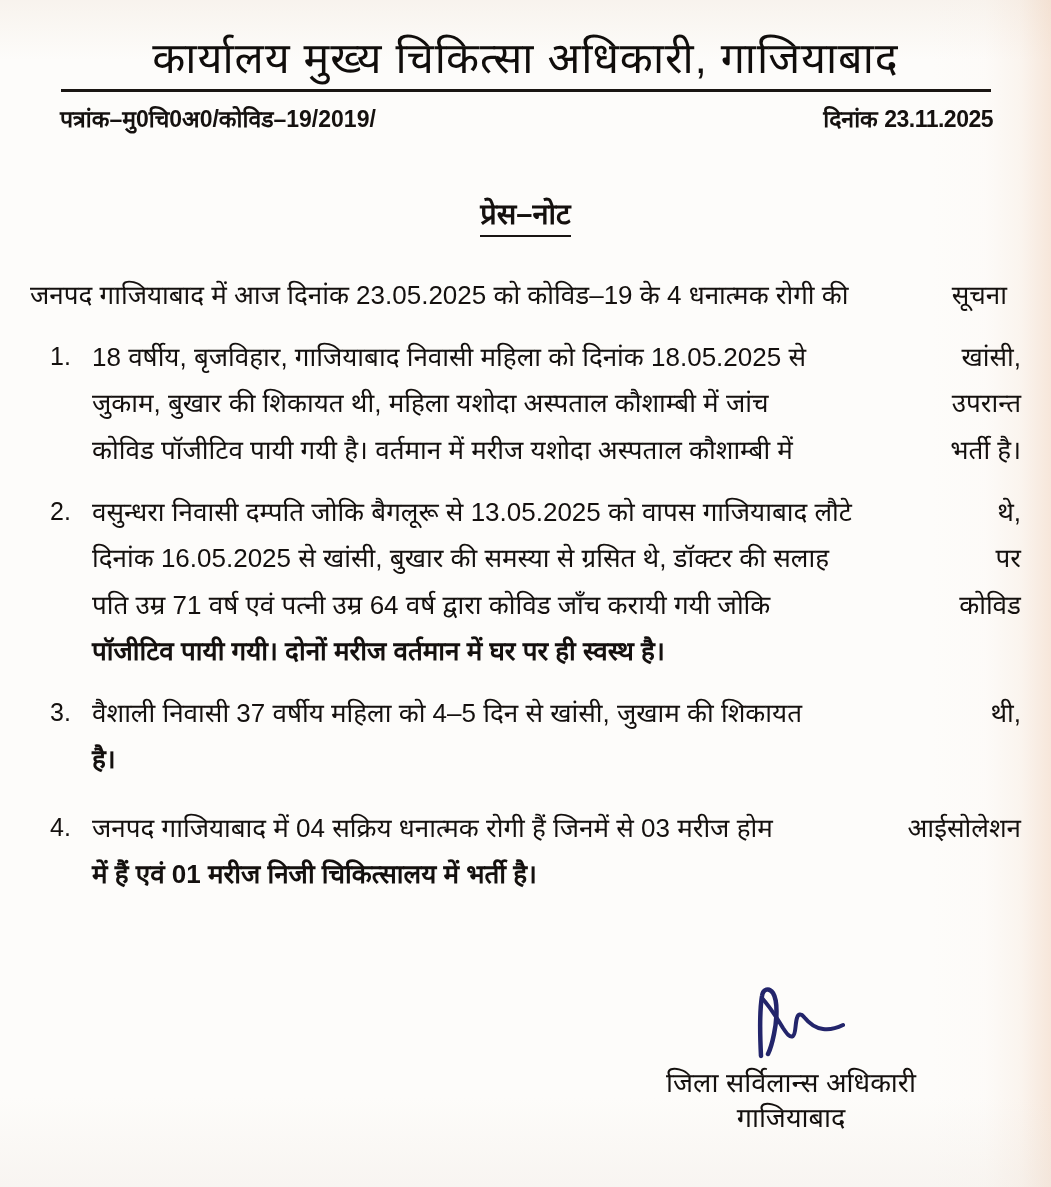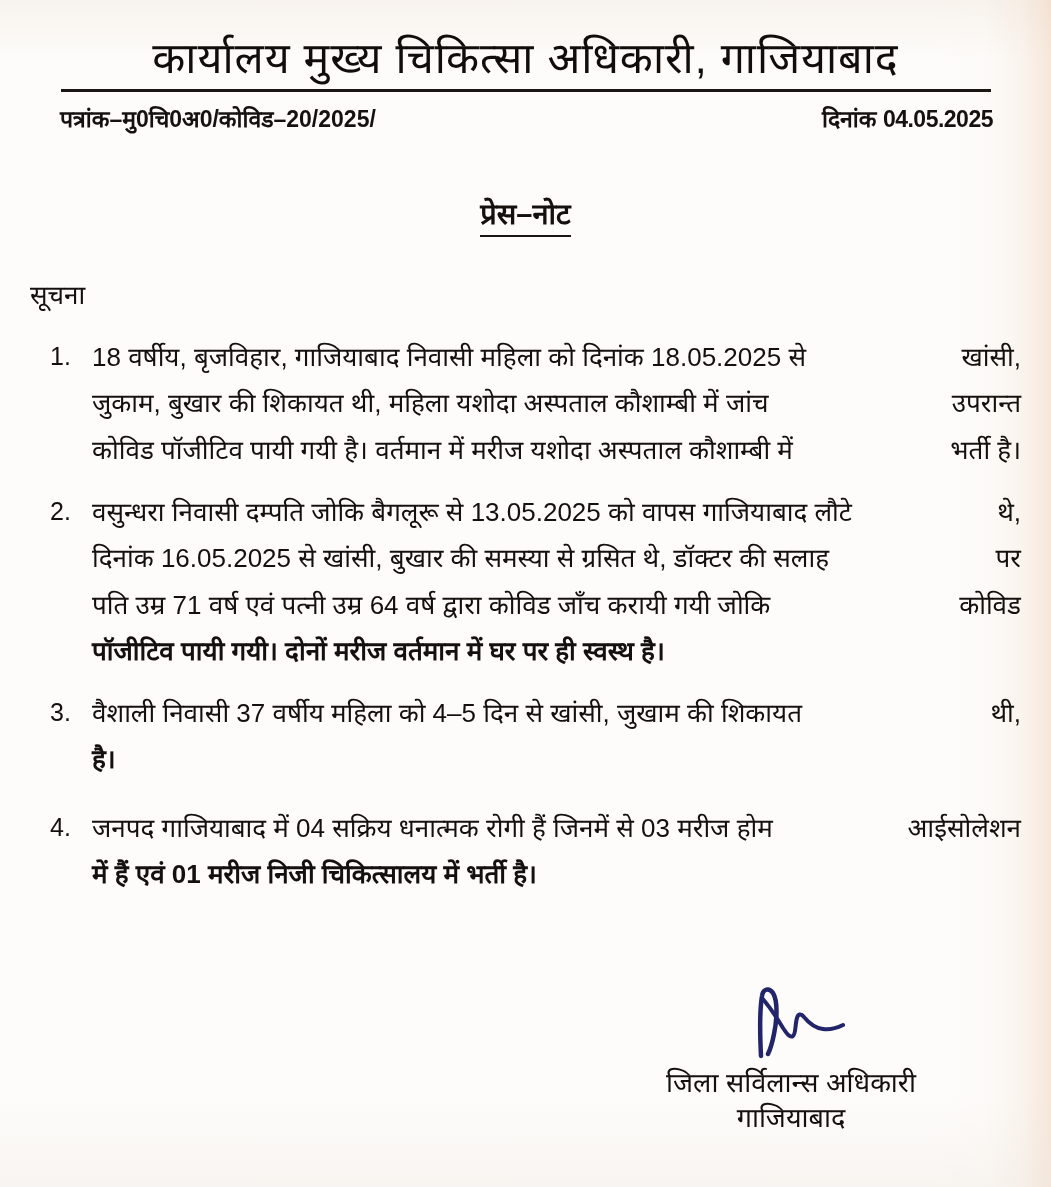"पत्रांक–मु0चि0अ0/कोविड–20/2025/" div.ref-no { text: 20/2025/ -> 19/2019/ }
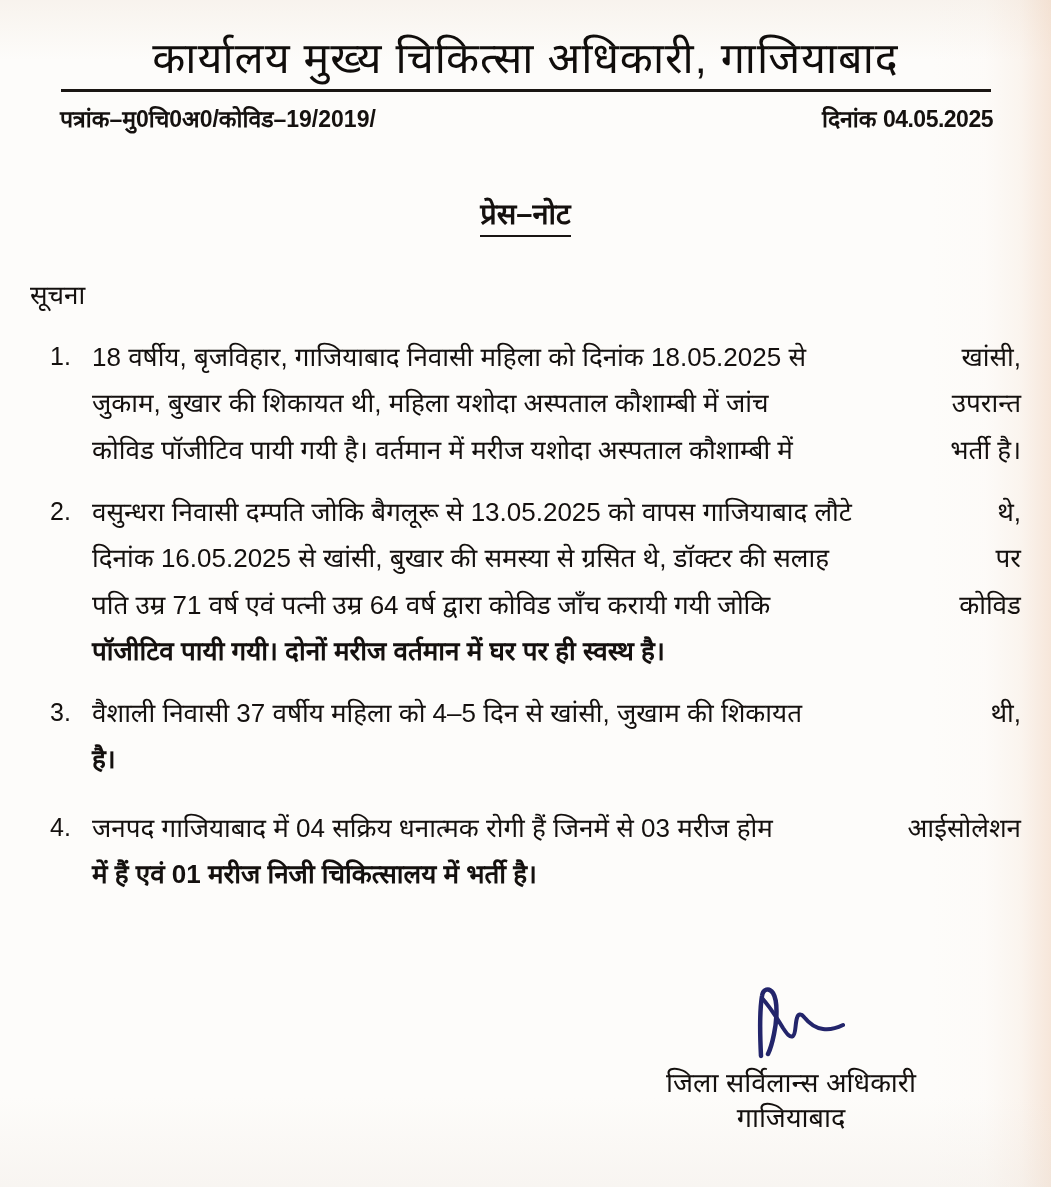"04.05.2025" span.date-value { text: 04.05.2025 -> 23.11.2025 }
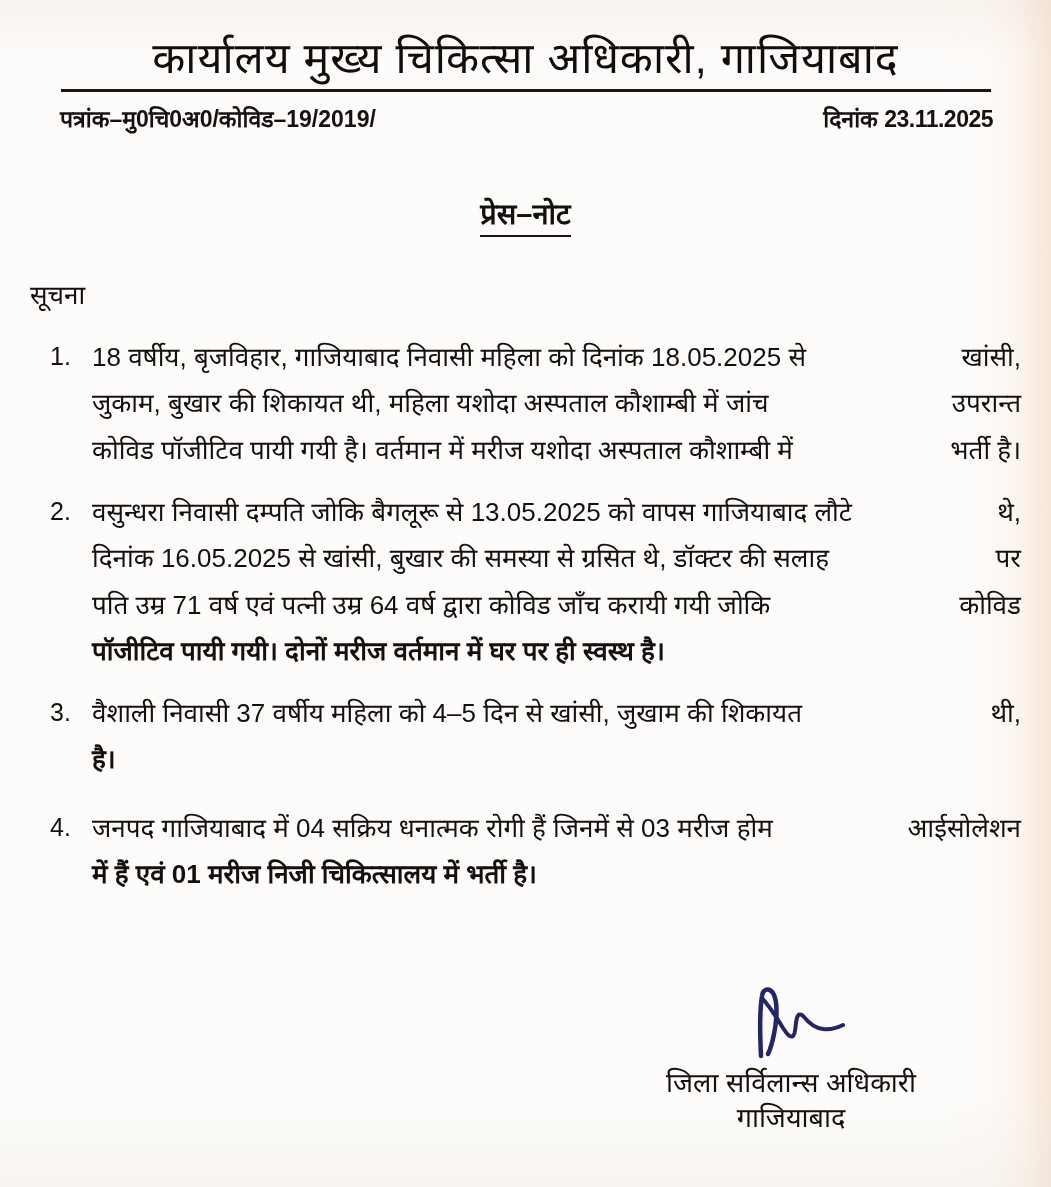"जनपद गाजियाबाद में आज दिनांक" span { html: none -> <span>जनपद गाजियाबाद में आज दिनांक 23.05.2025 को कोविड–19 के 4 धनात्मक रोगी की</span> }
